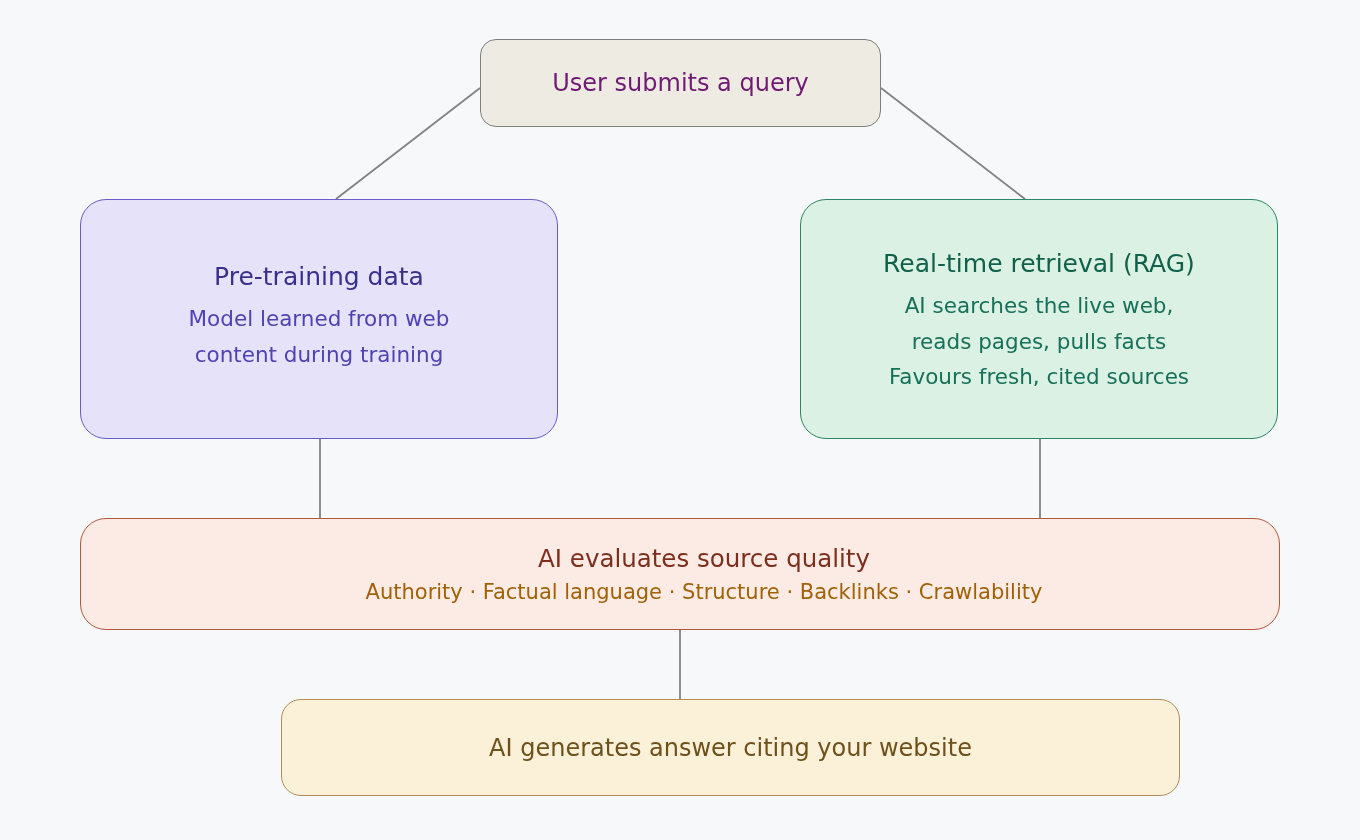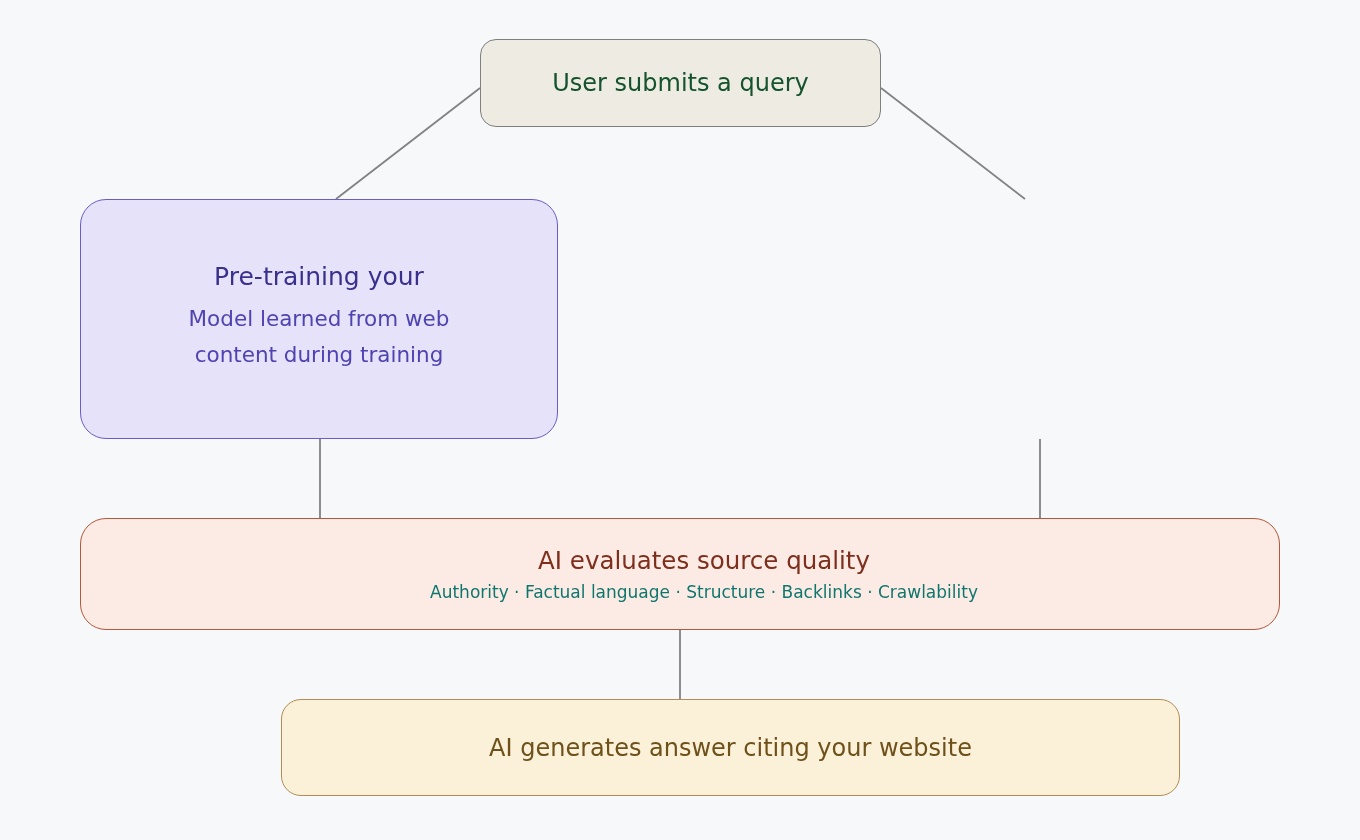"User submits a query" .node-query .label { color: #14532d -> #701a75 }
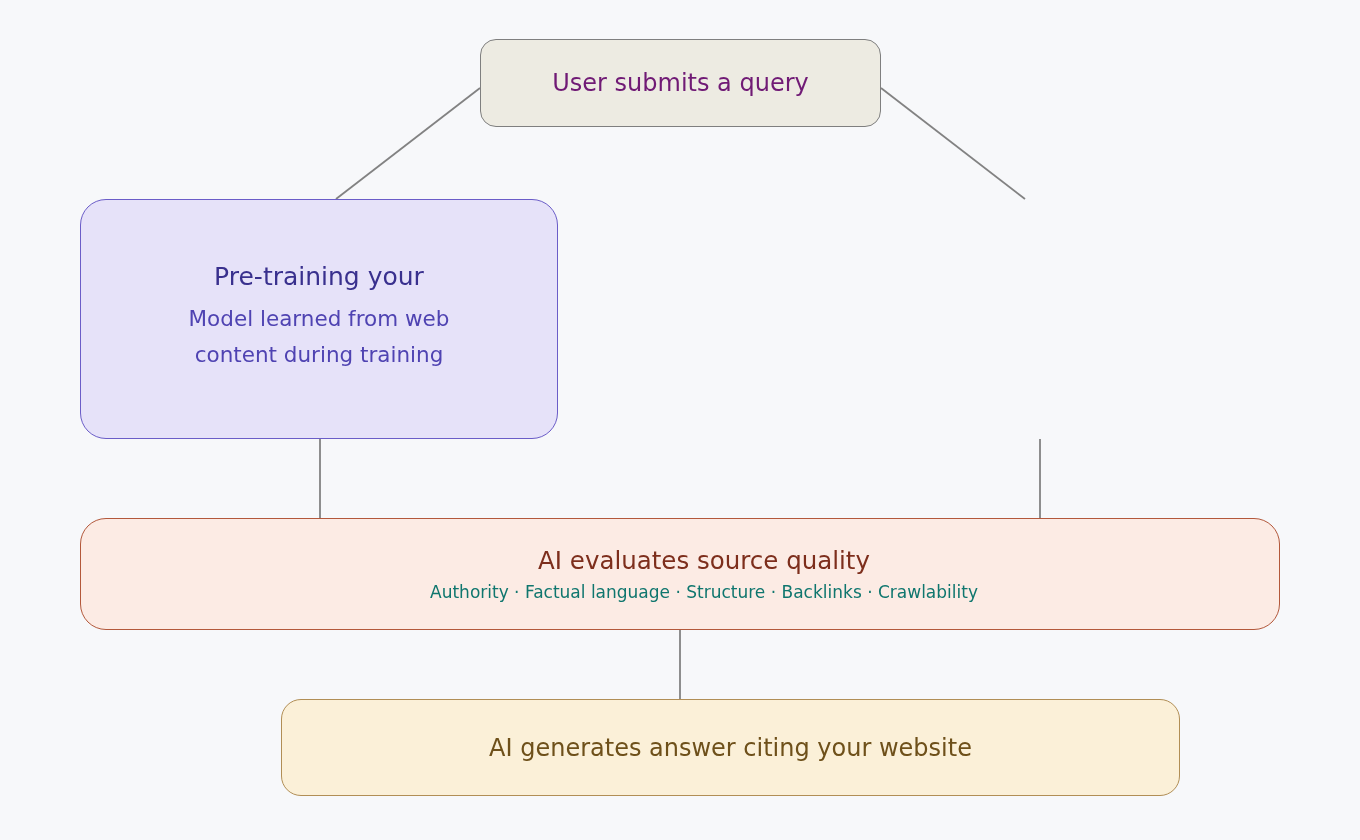"Pre-training your" div.title { text: your -> data }
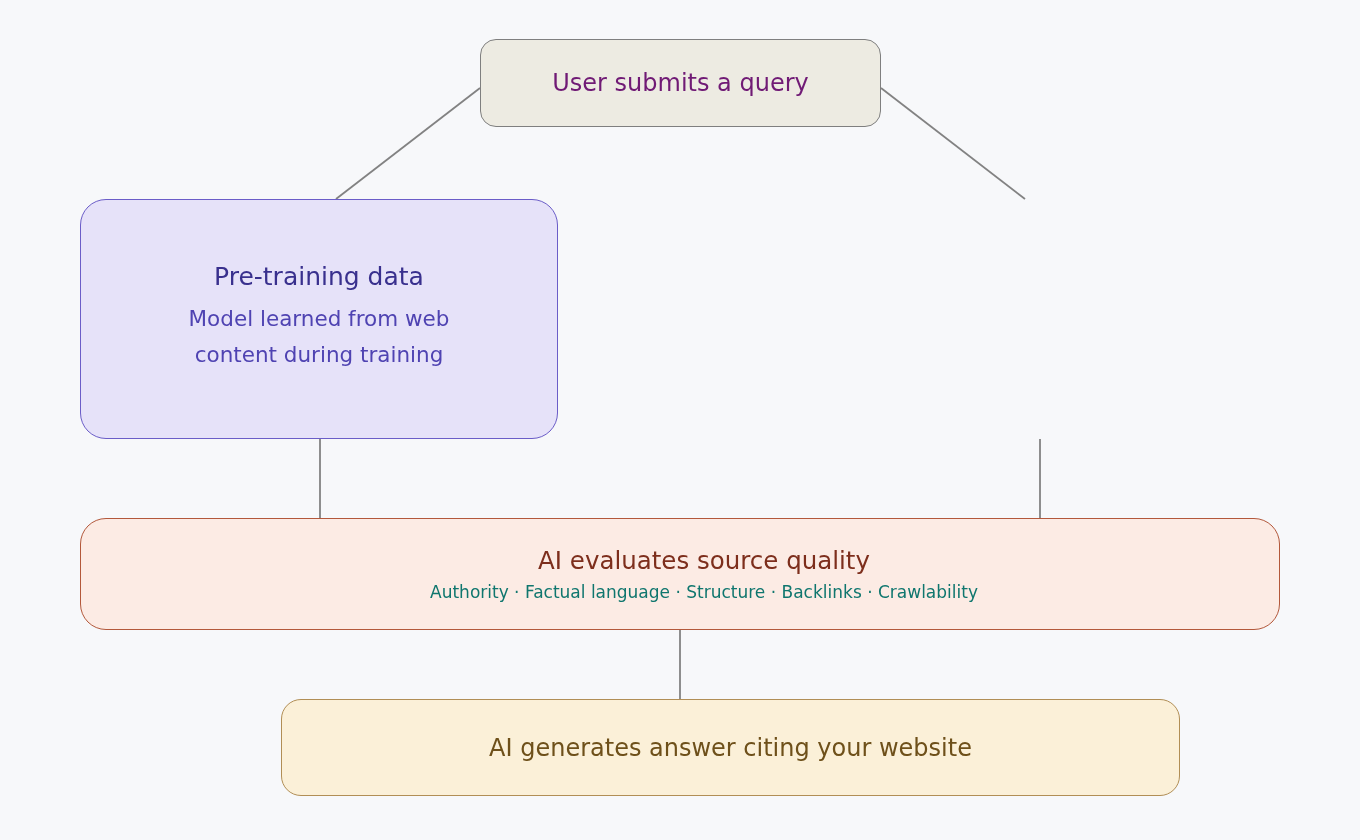"Real-time retrieval (RAG)" div.node { html: none -> <div> <div>Real-time retrieval (RAG)</div> <div>AI searches the live web, reads pages, pulls facts</div> <div>Favours fresh, cited sources</div> </div> }
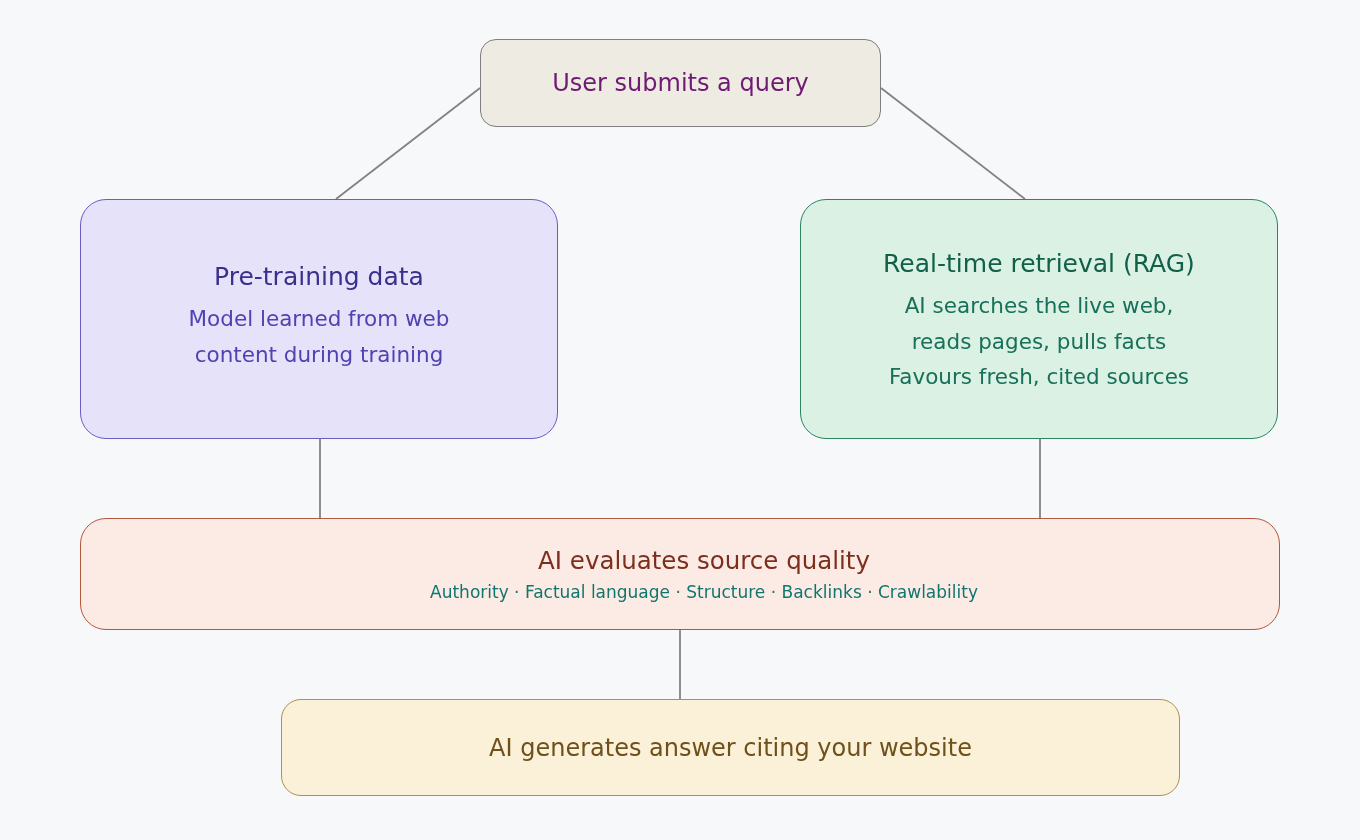"Authority · Factual language ·" .node-evaluate .subtitle { color: #0f766e -> #a16207; font-size: 17px -> 21px }
